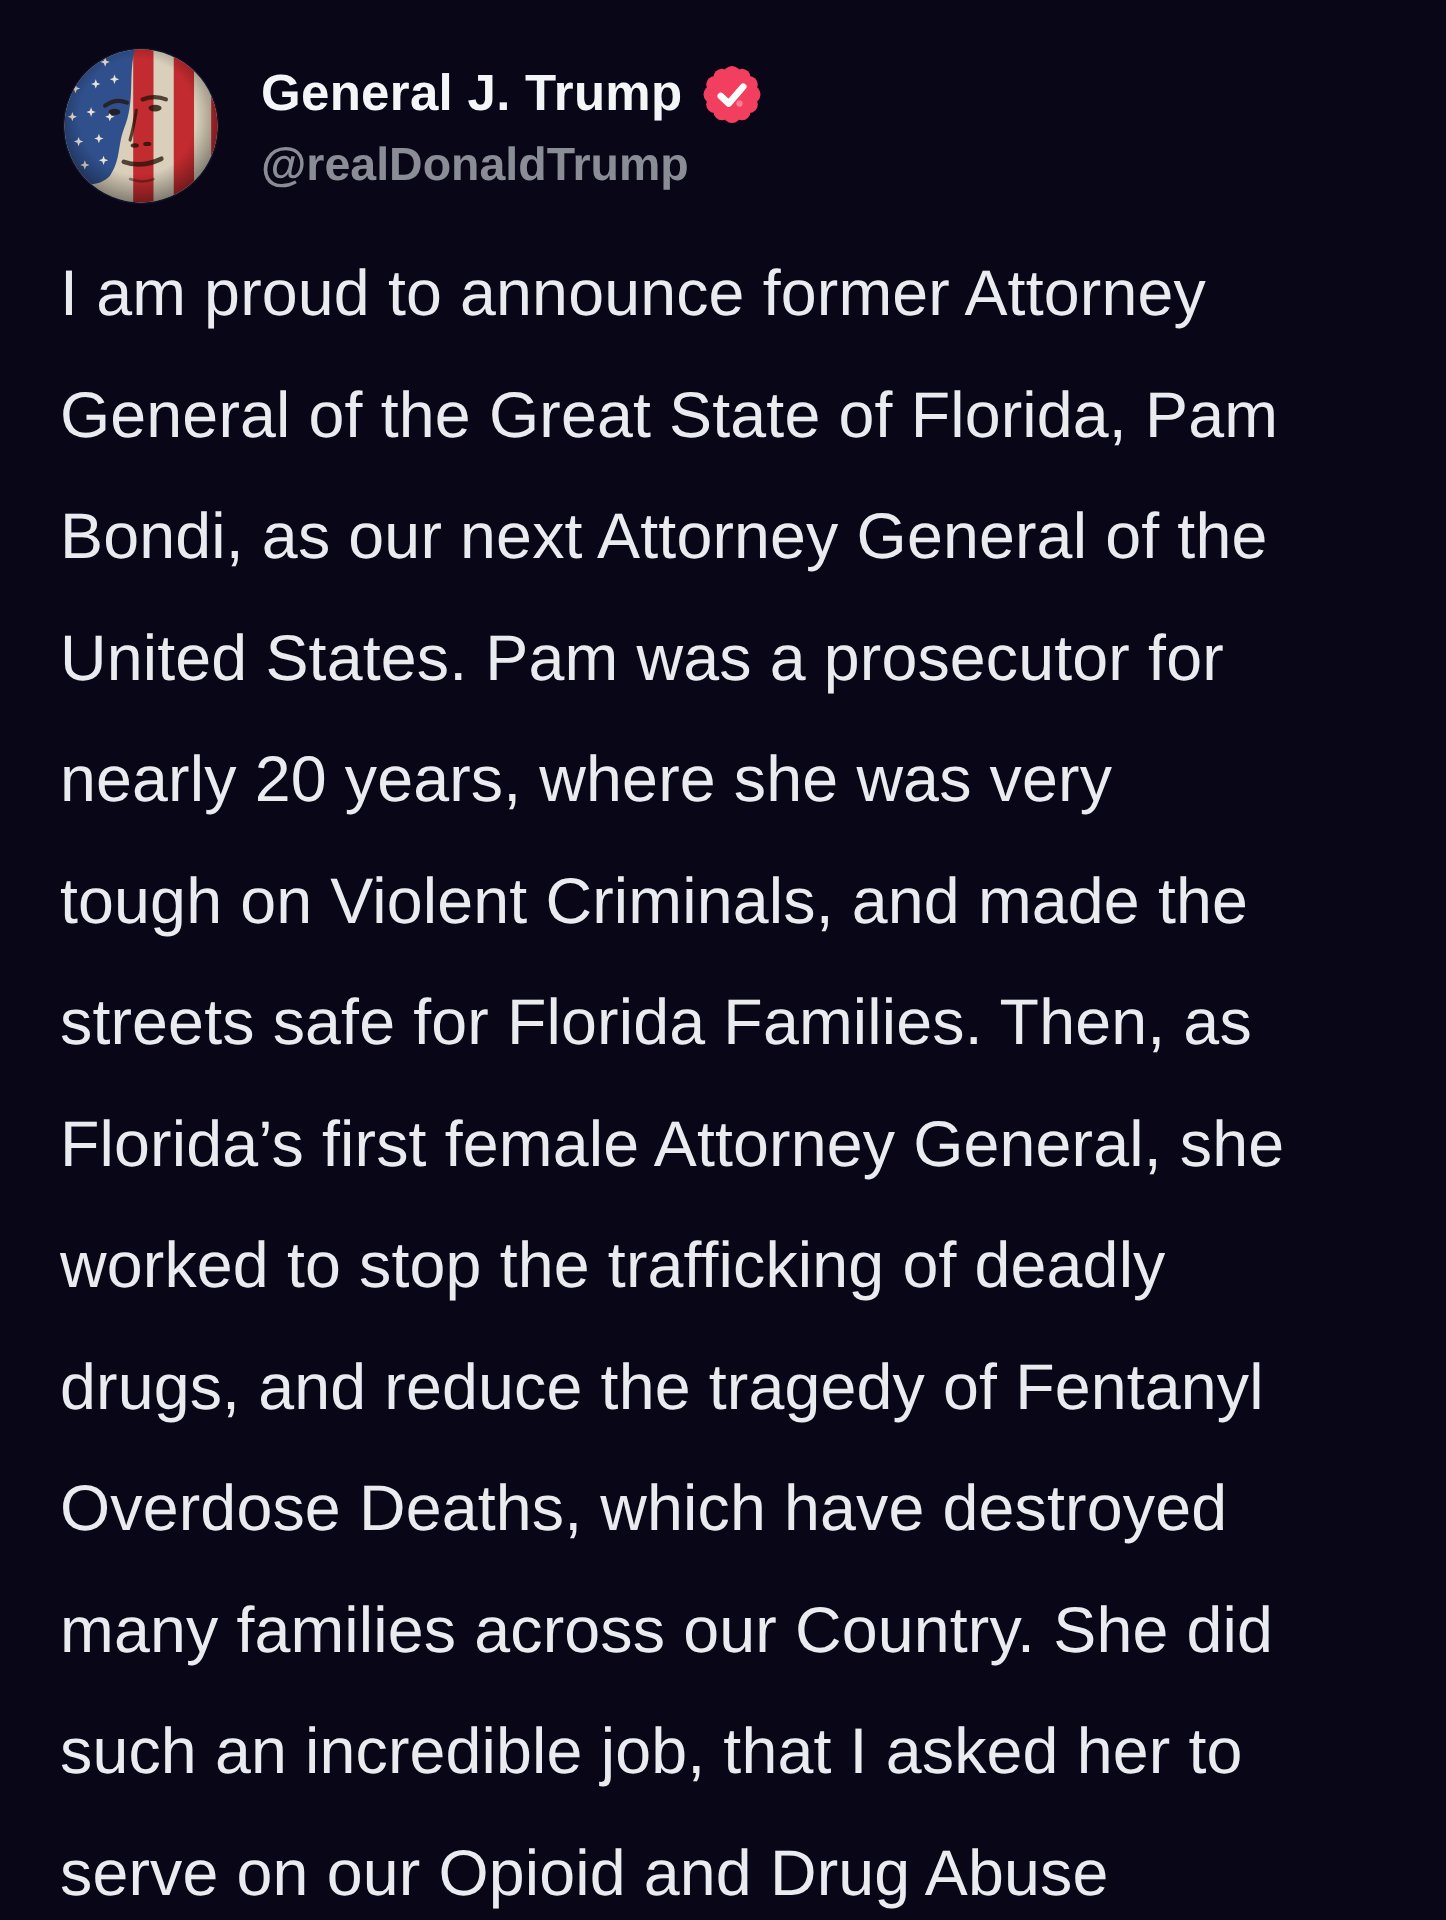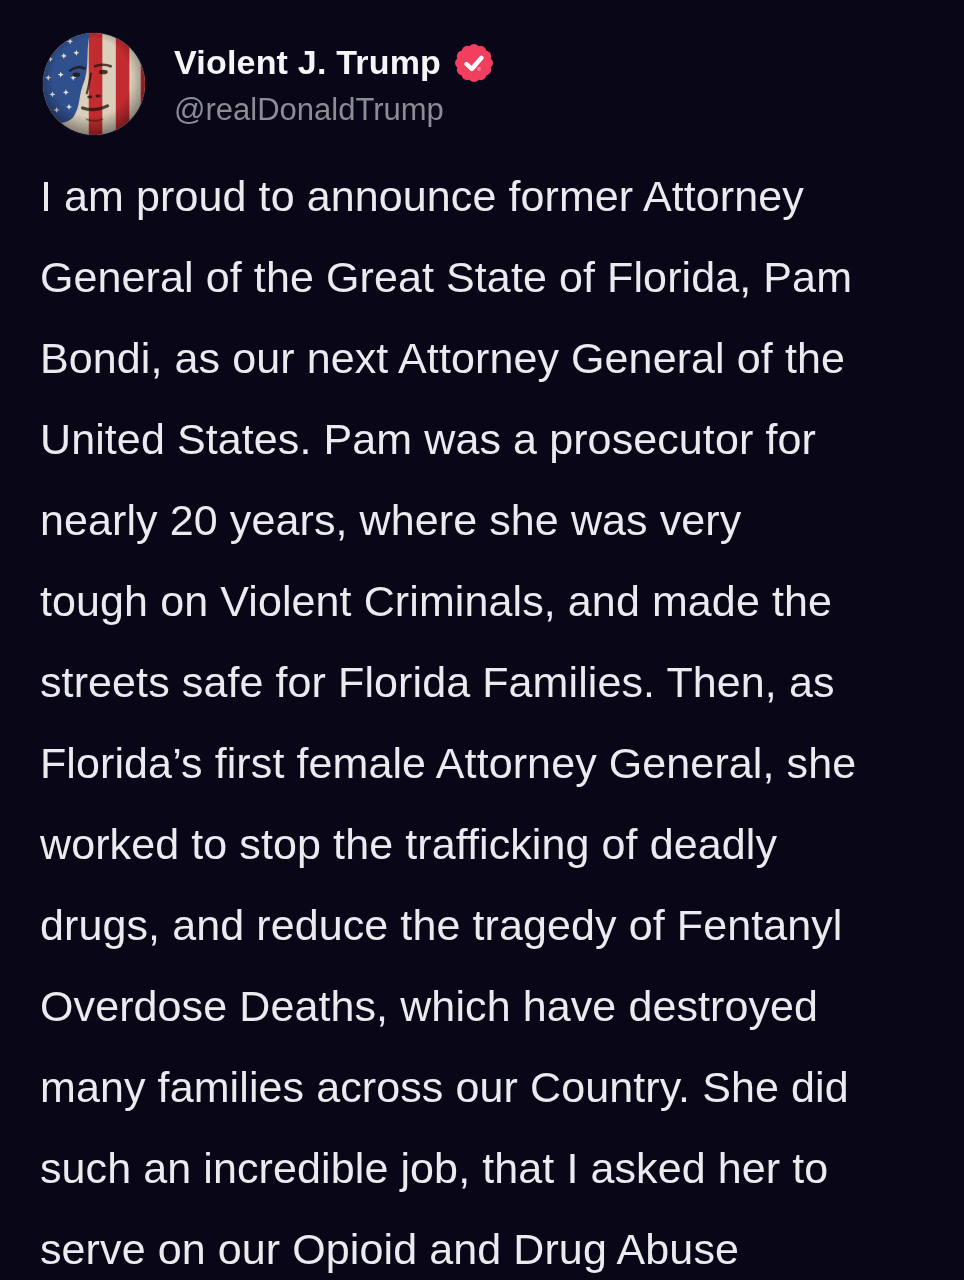"Violent J. Trump" span.display-name { text: Violent -> General }
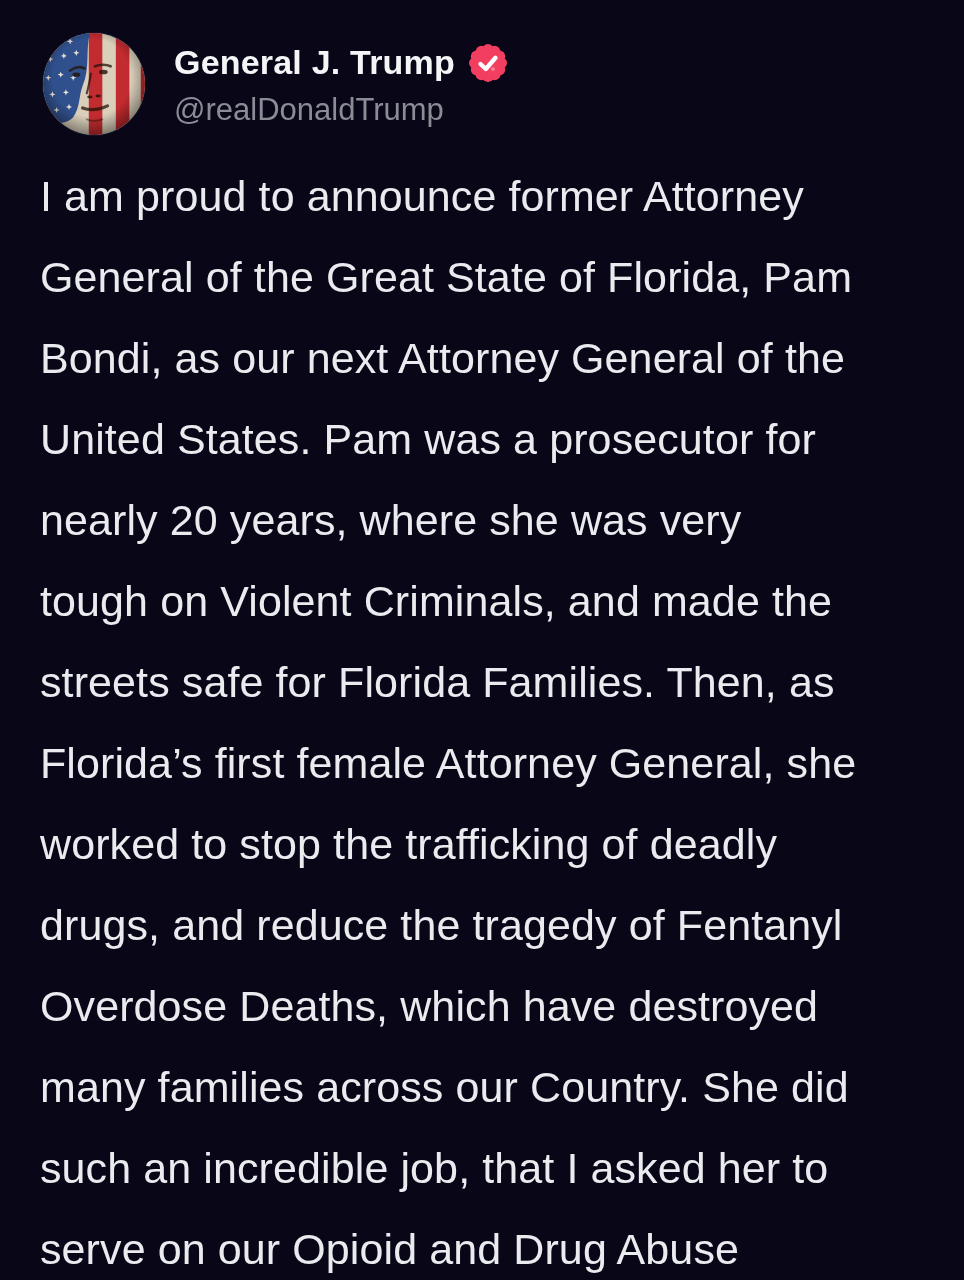"@realDonaldTrump" .handle { font-weight: 400 -> 700 }
